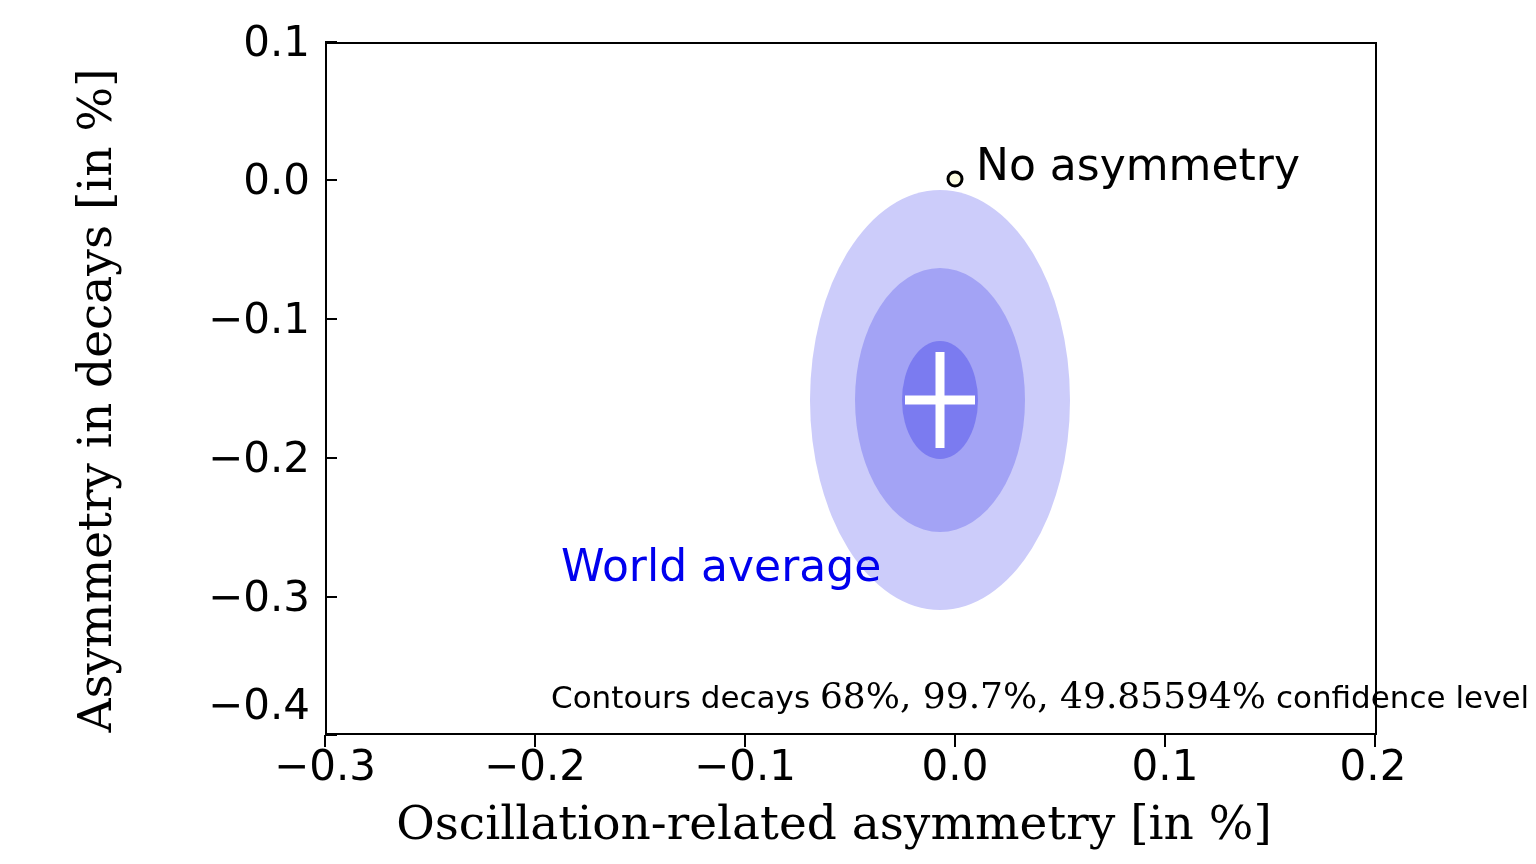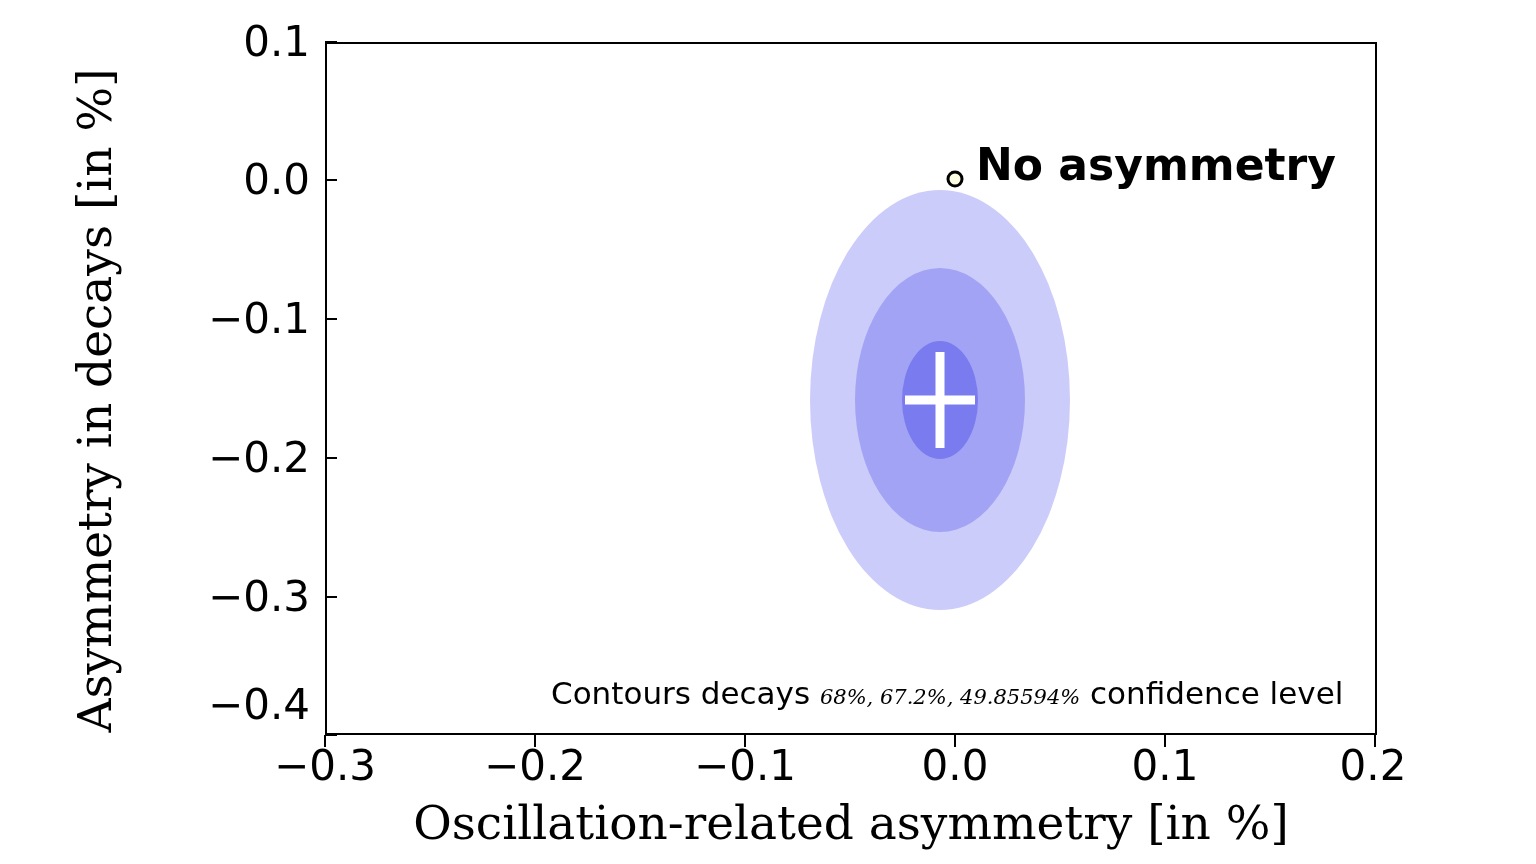"No asymmetry" .marker-label { font-weight: bold -> none }
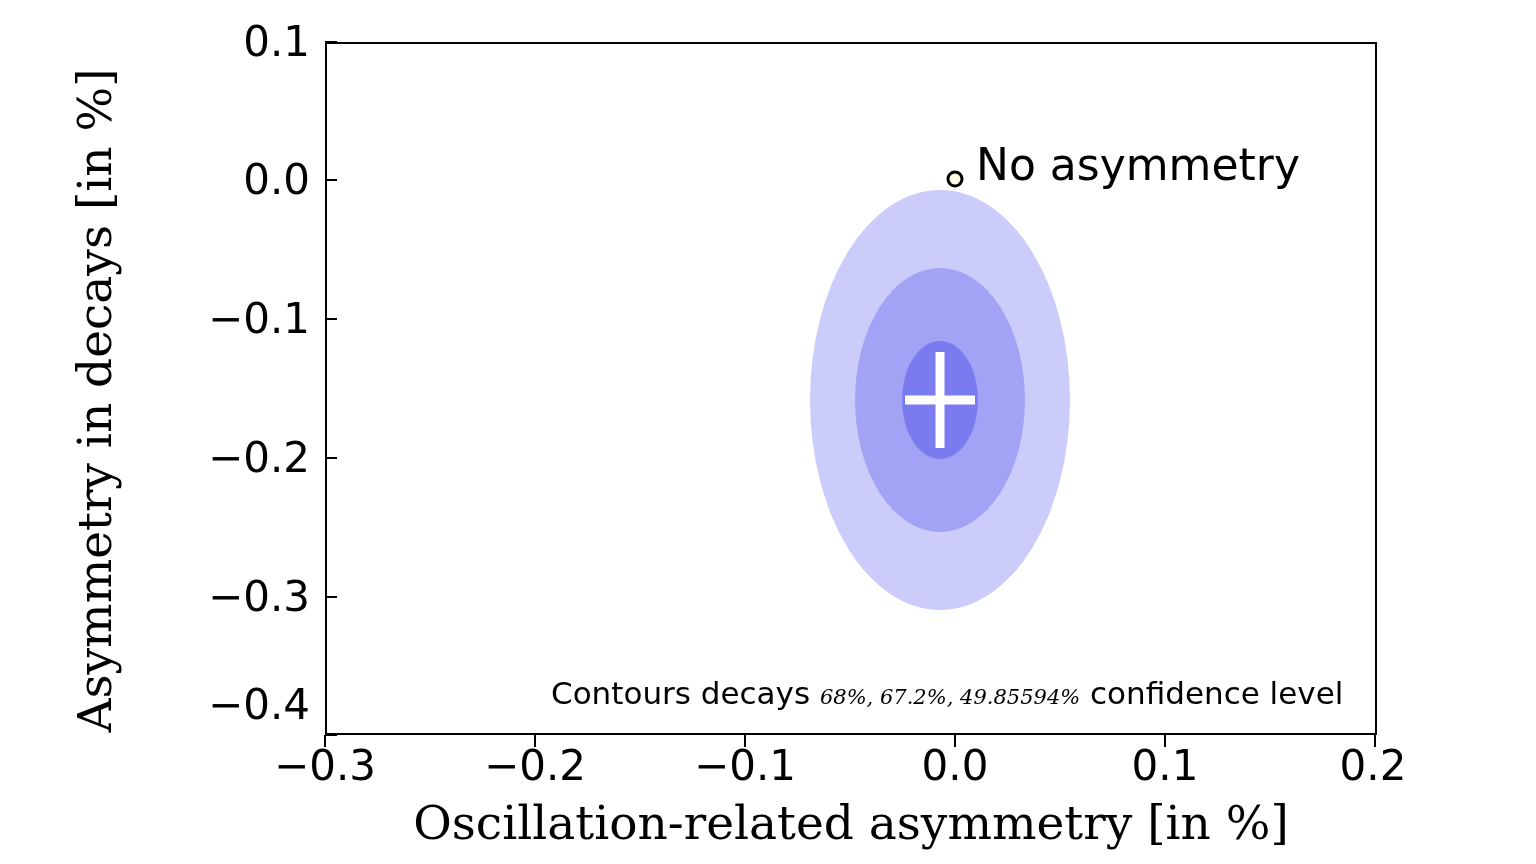"World average" div.world-avg { html: none -> <div>World average</div> }
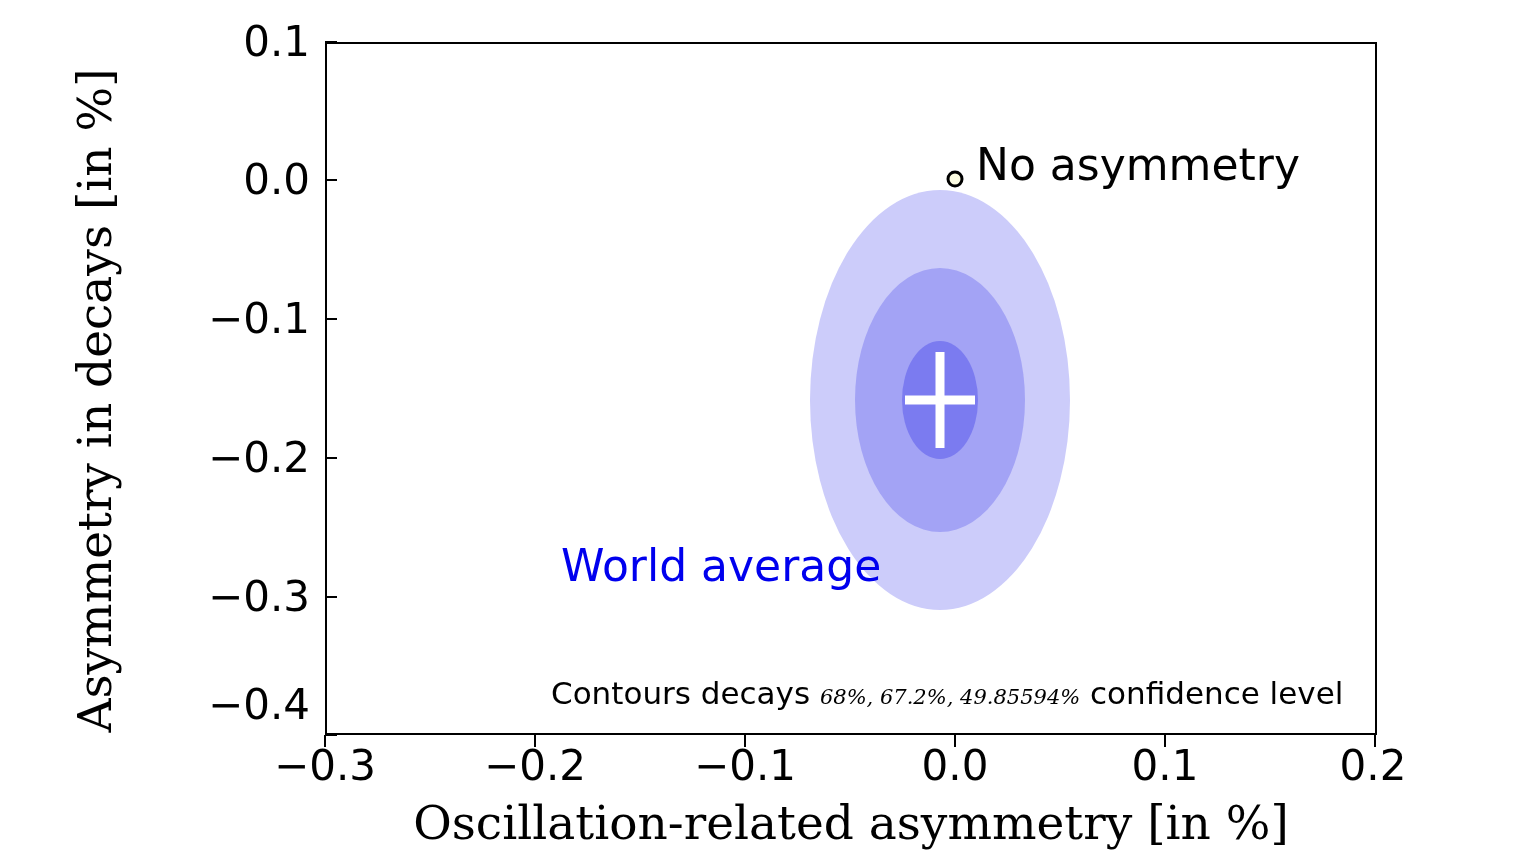"68%" .caption .mathy { font-size: 21px -> 36px; font-style: italic -> none }
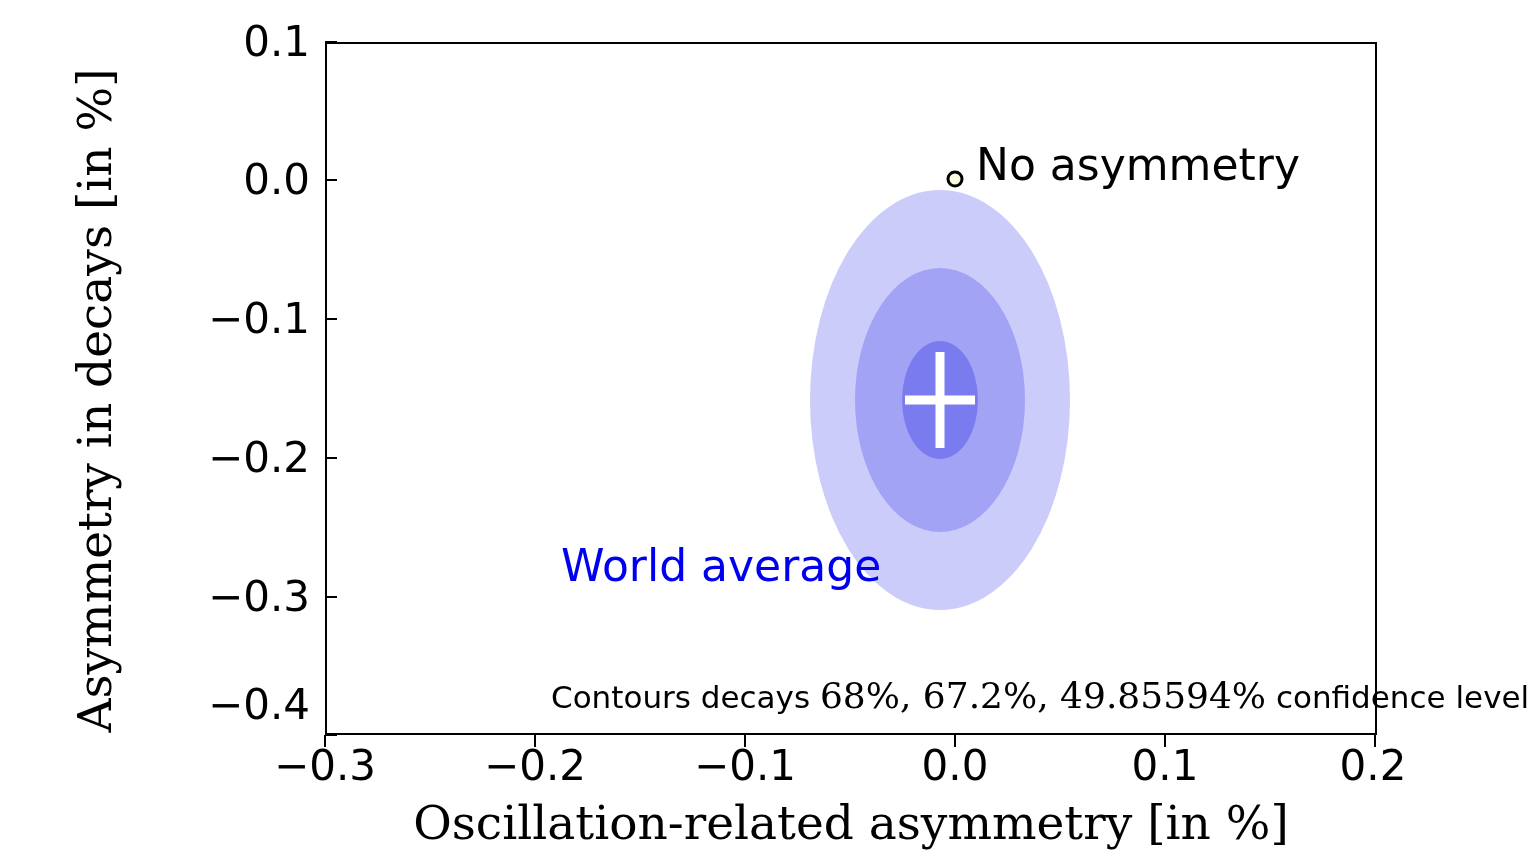"67.2%" span.mathy { text: 67.2% -> 99.7% }
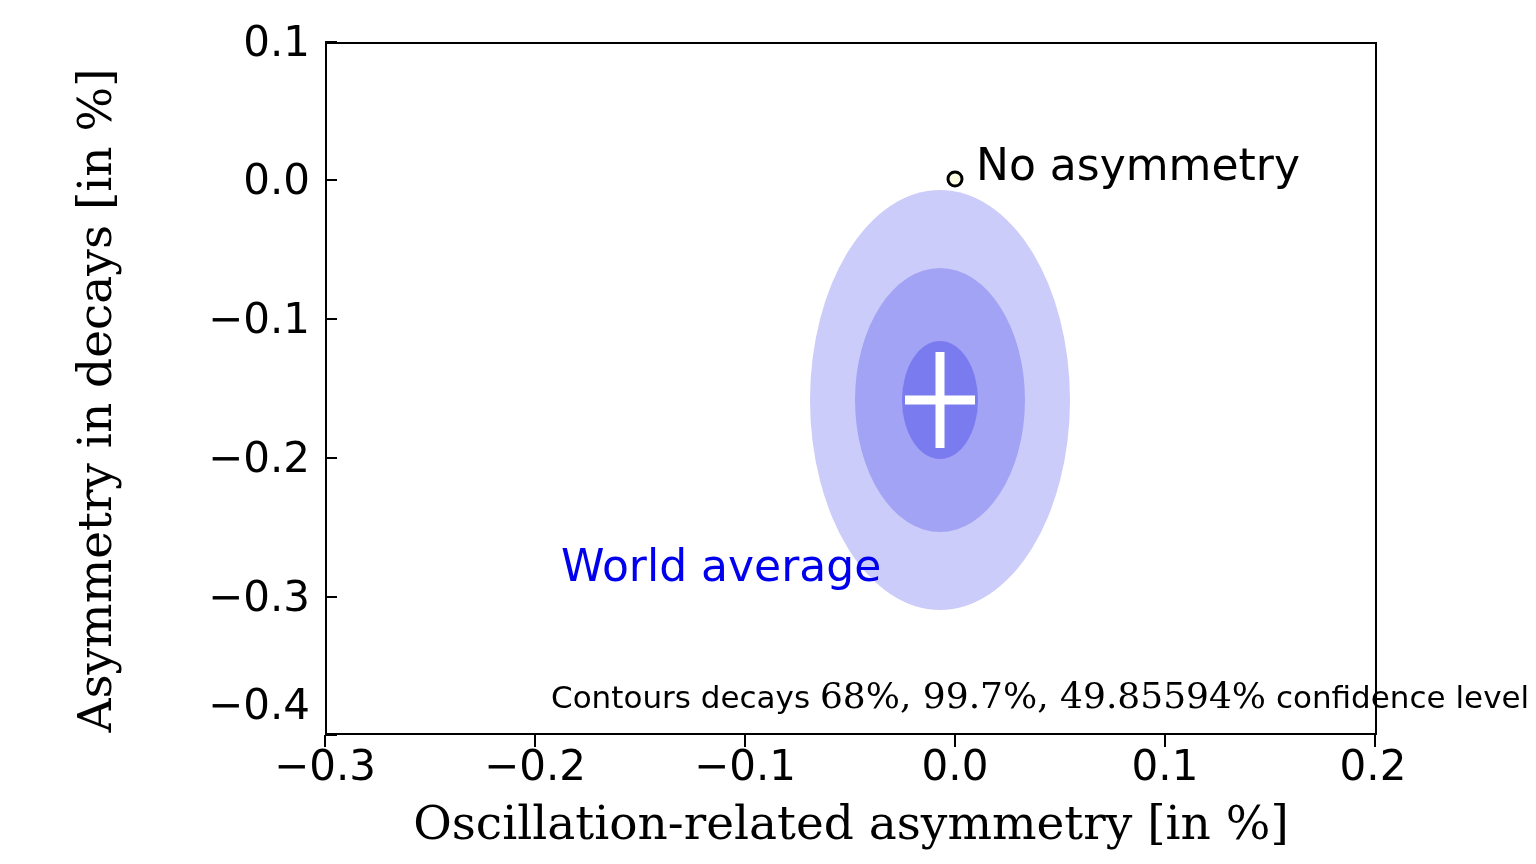"Oscillation-related asymmetry [in %]" .xlabel { left: 325px -> 308px }
